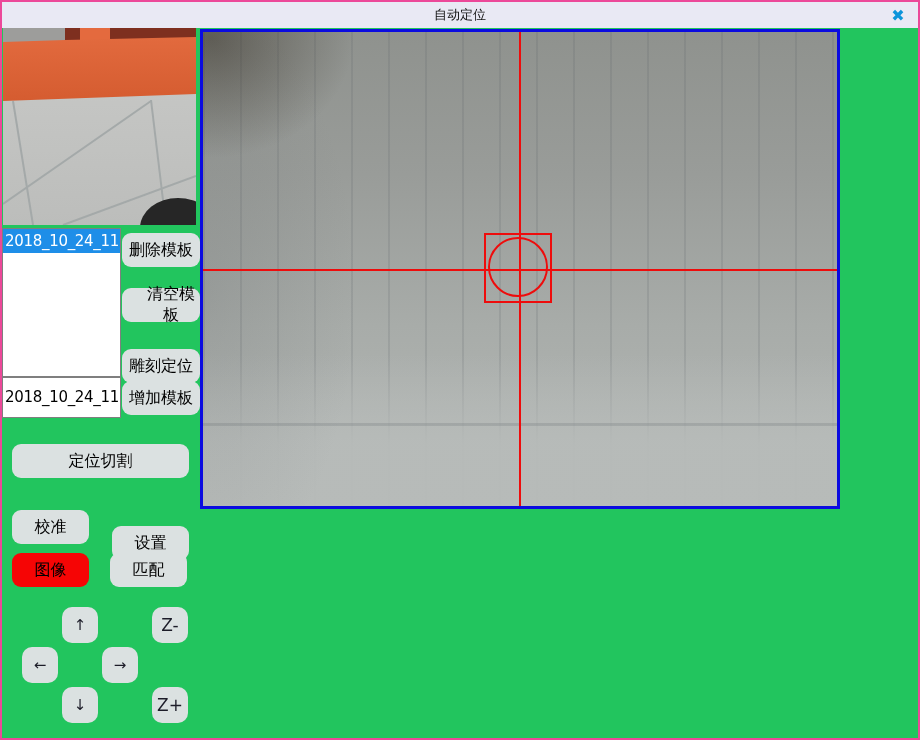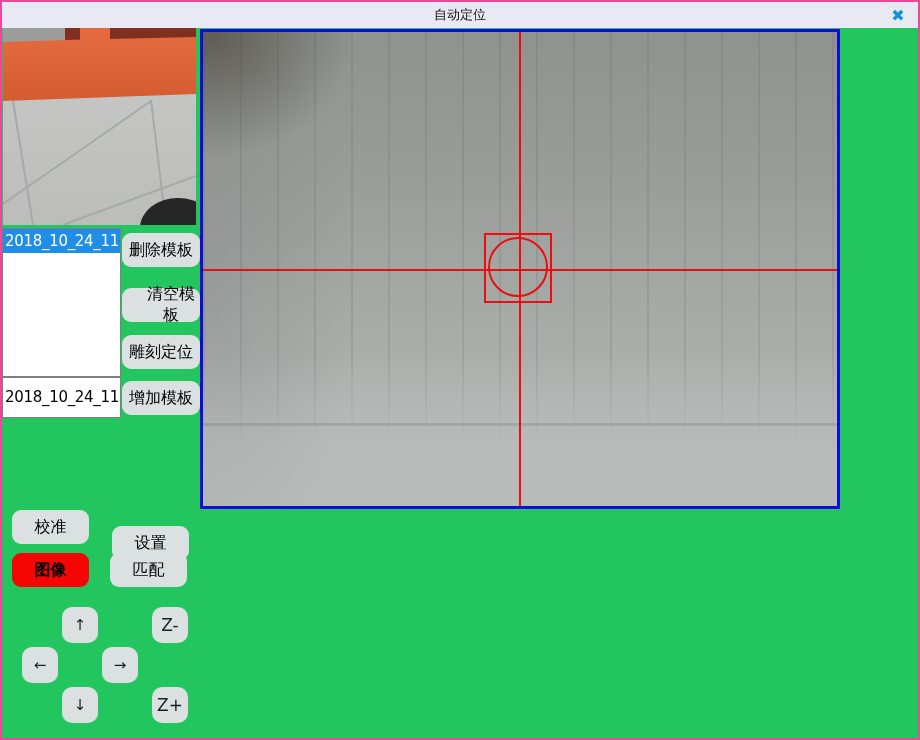"雕刻定位" button.btn { top: 333px -> 347px }
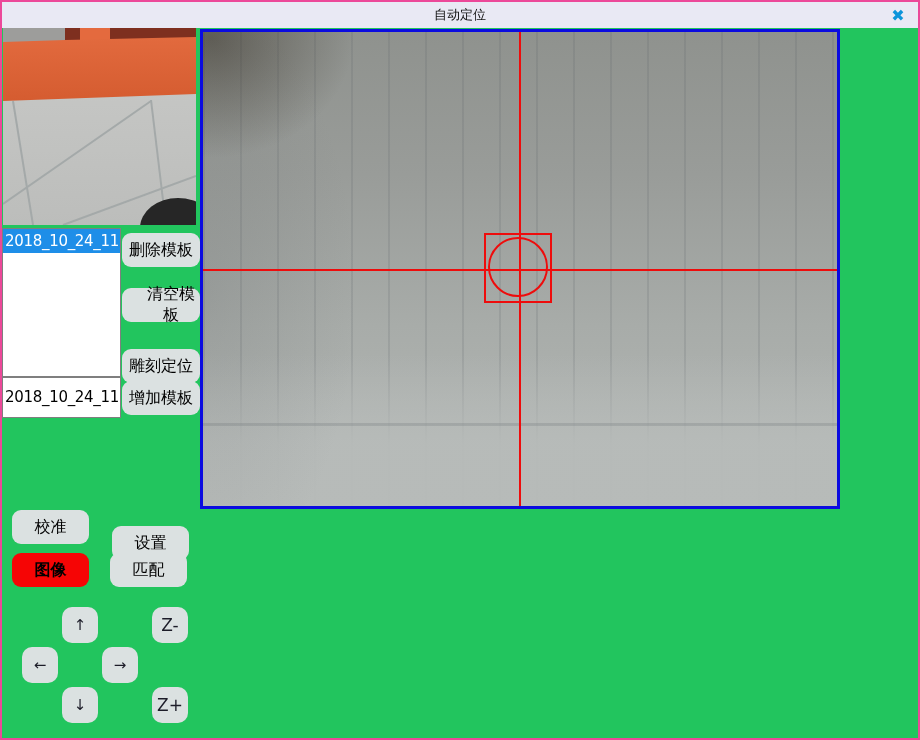"定位切割" button.btn { html: none -> <button>定位切割</button> }
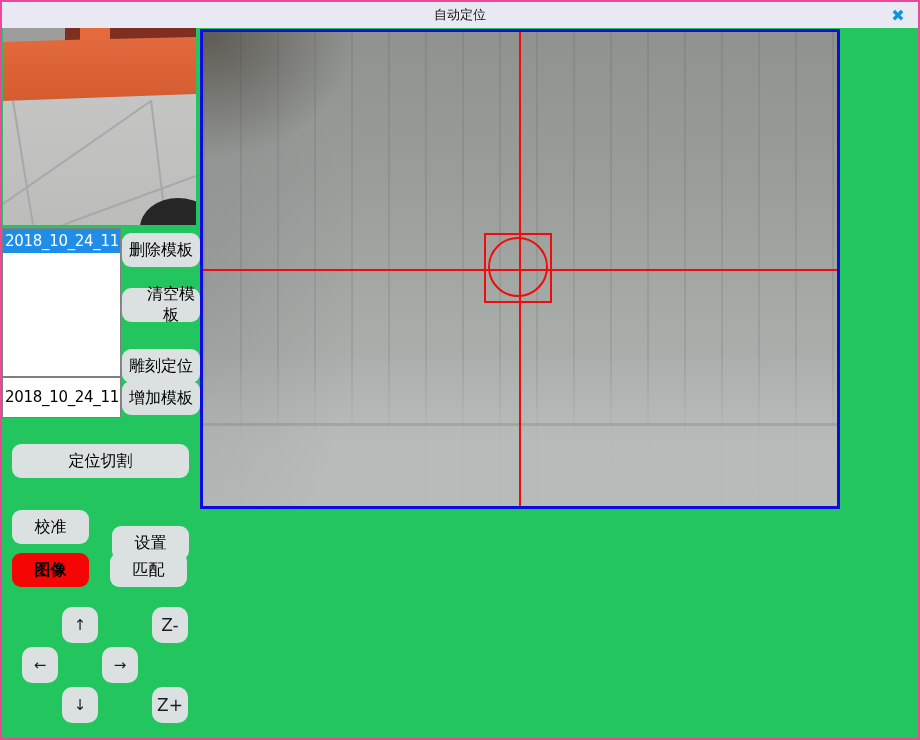"图像" button.btn { font-weight: bold -> none }
